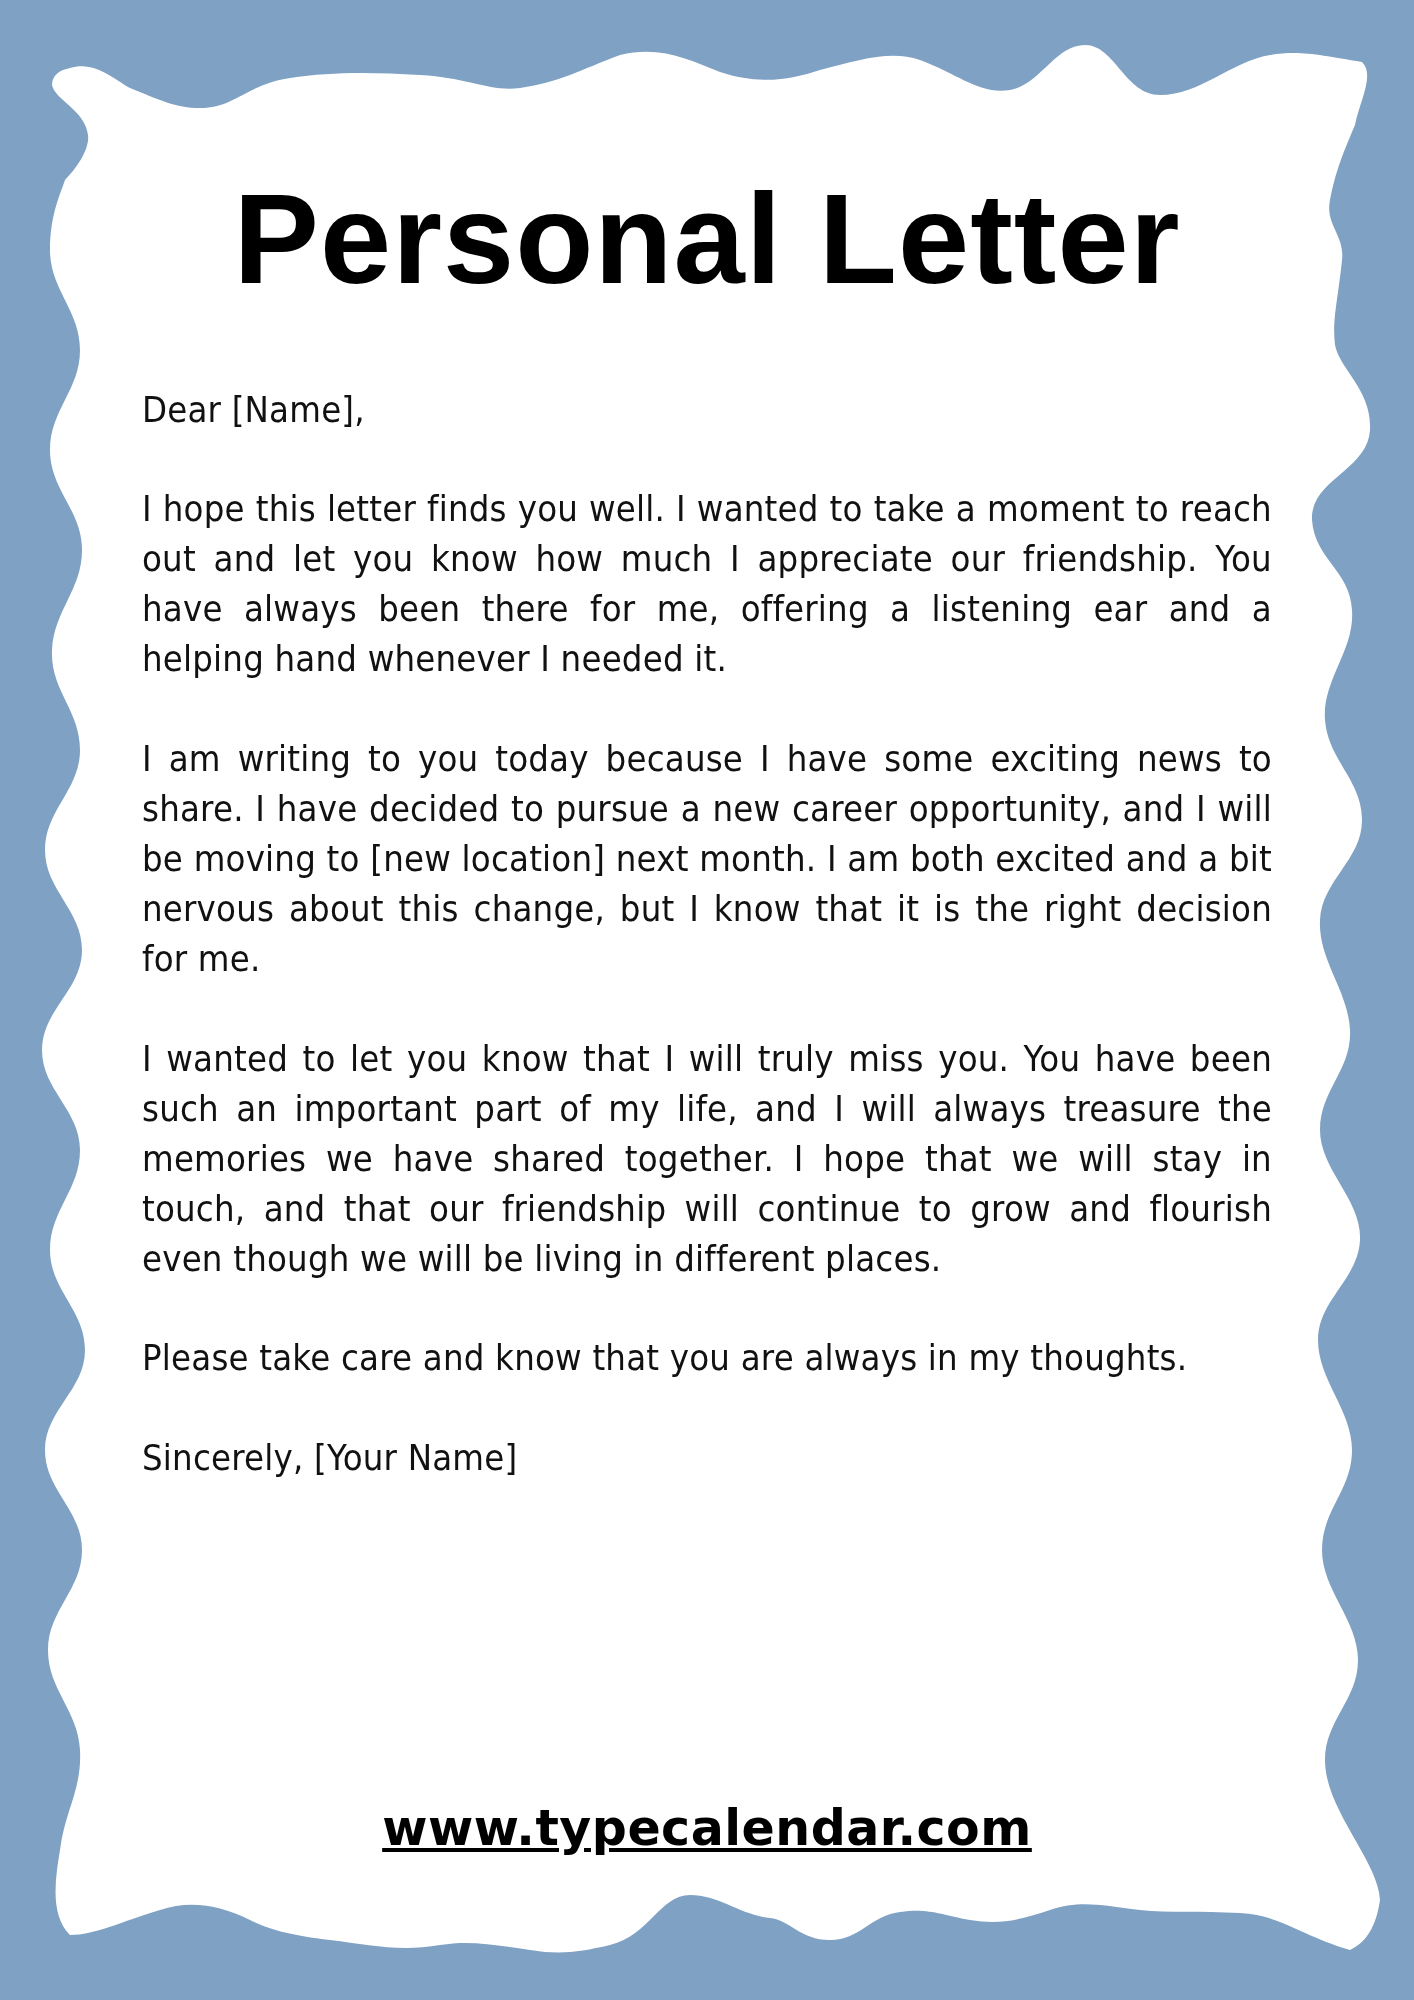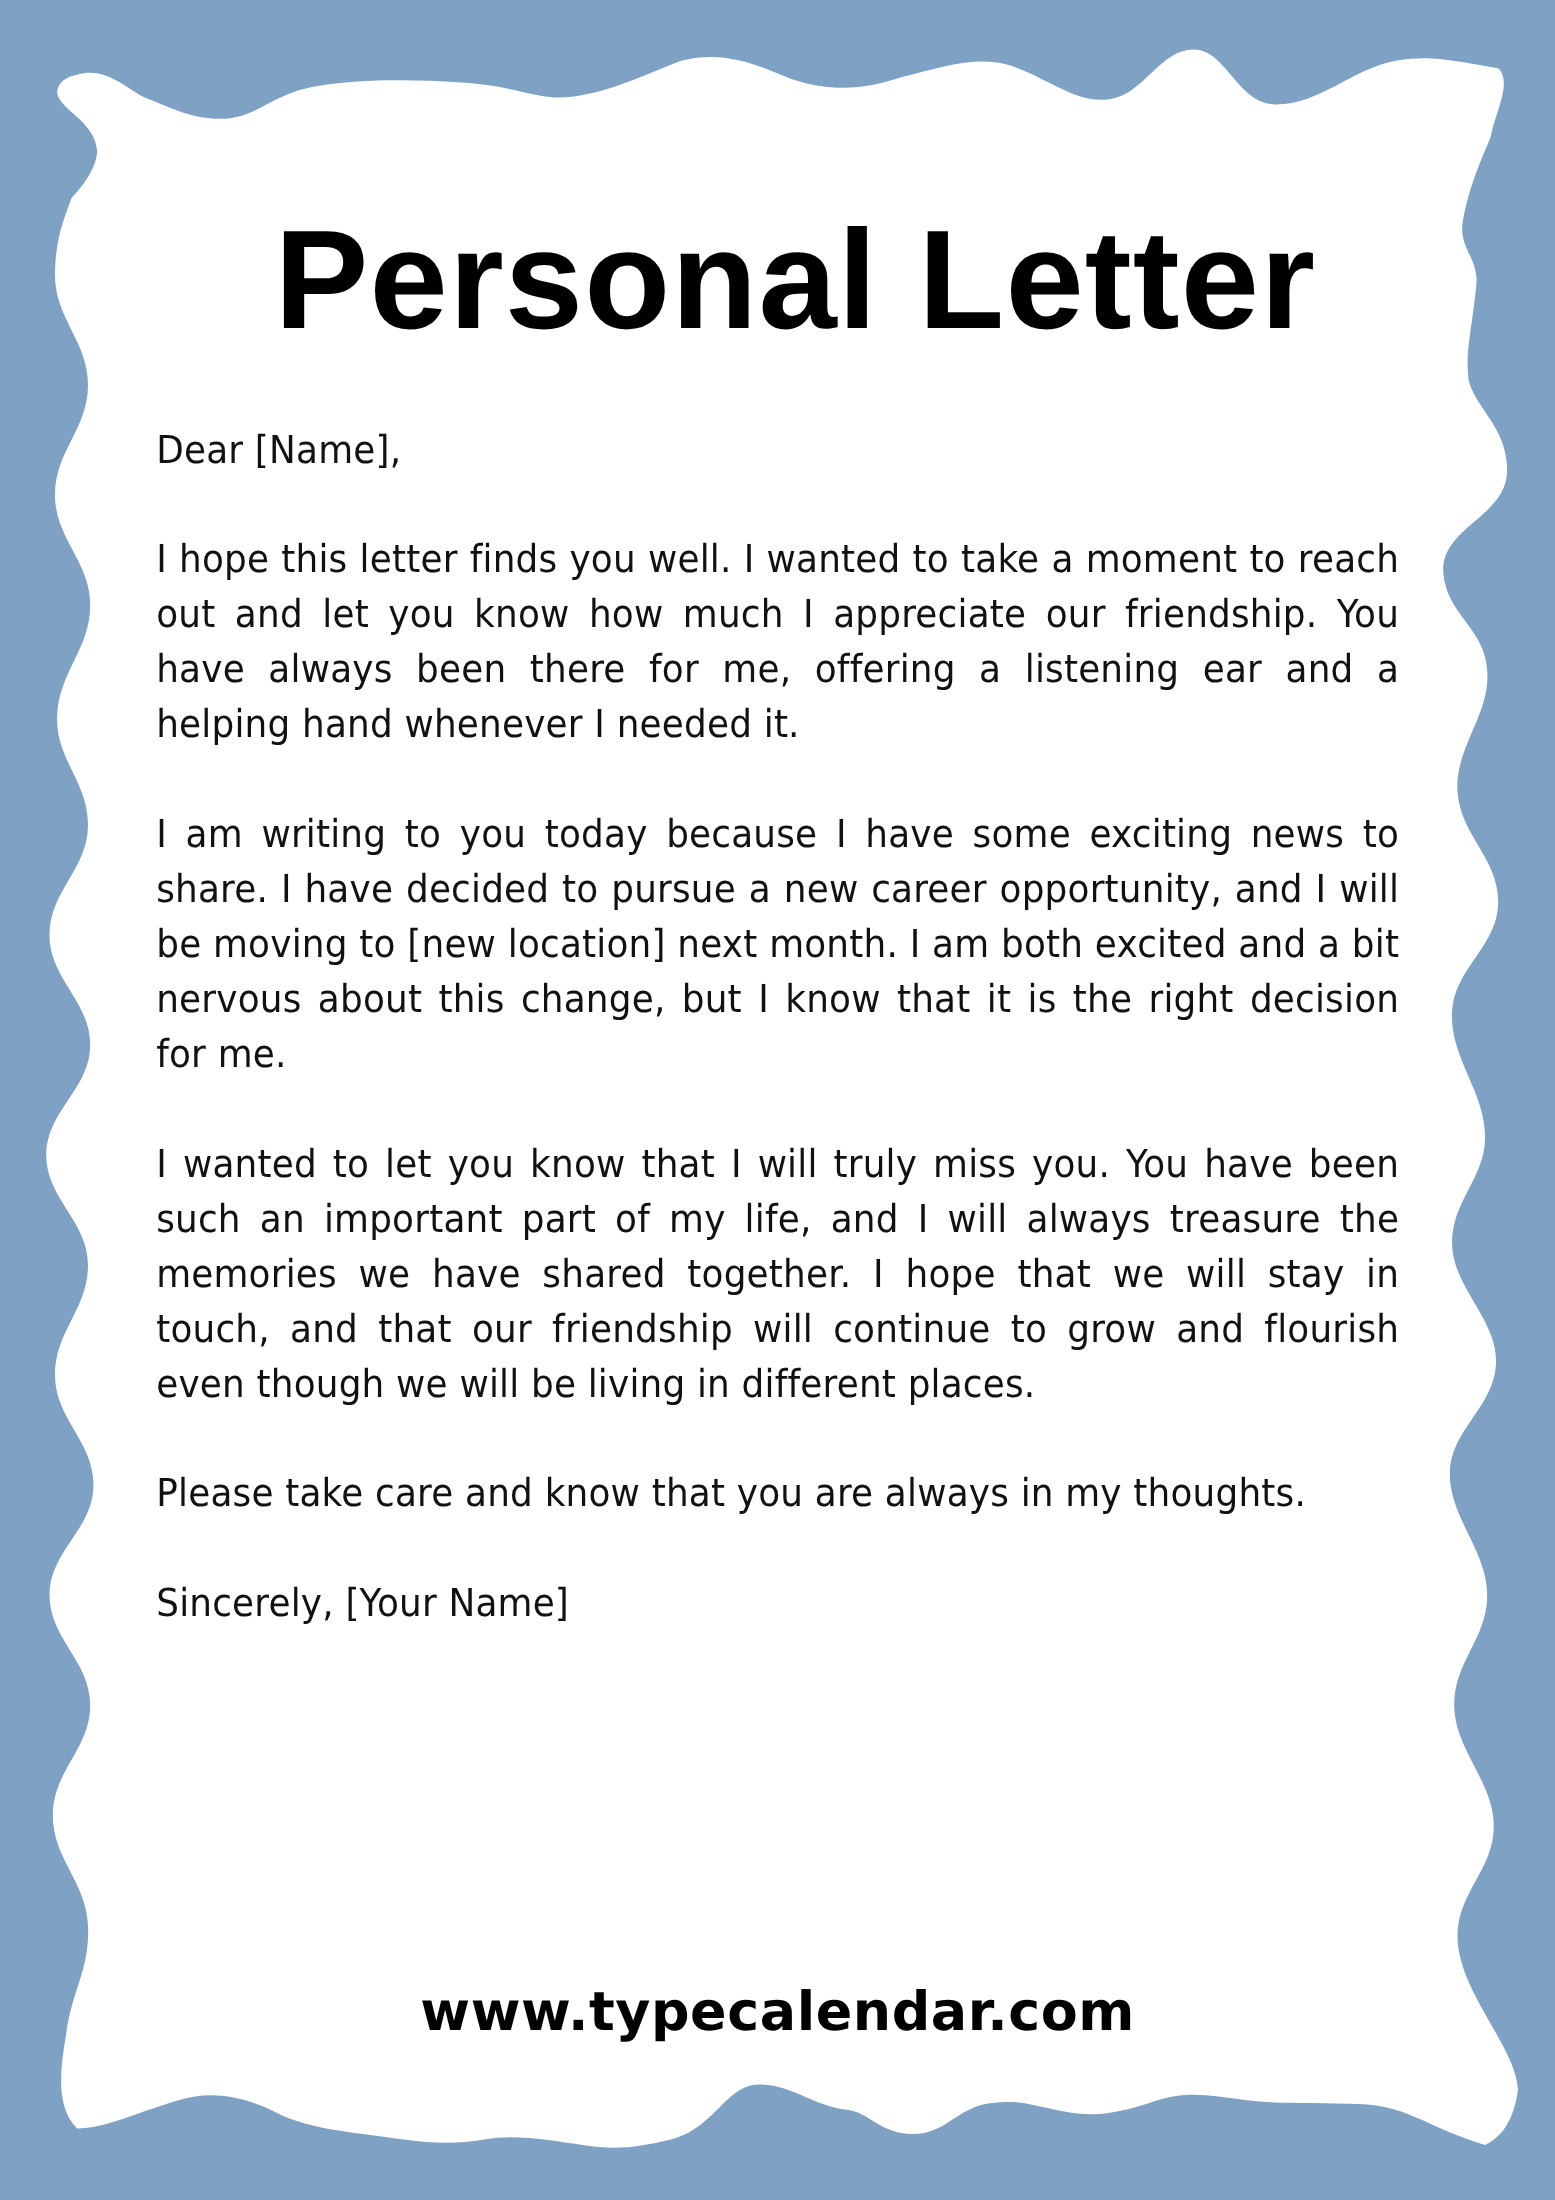"Personal Letter" .title { margin: 16px -> 0 }
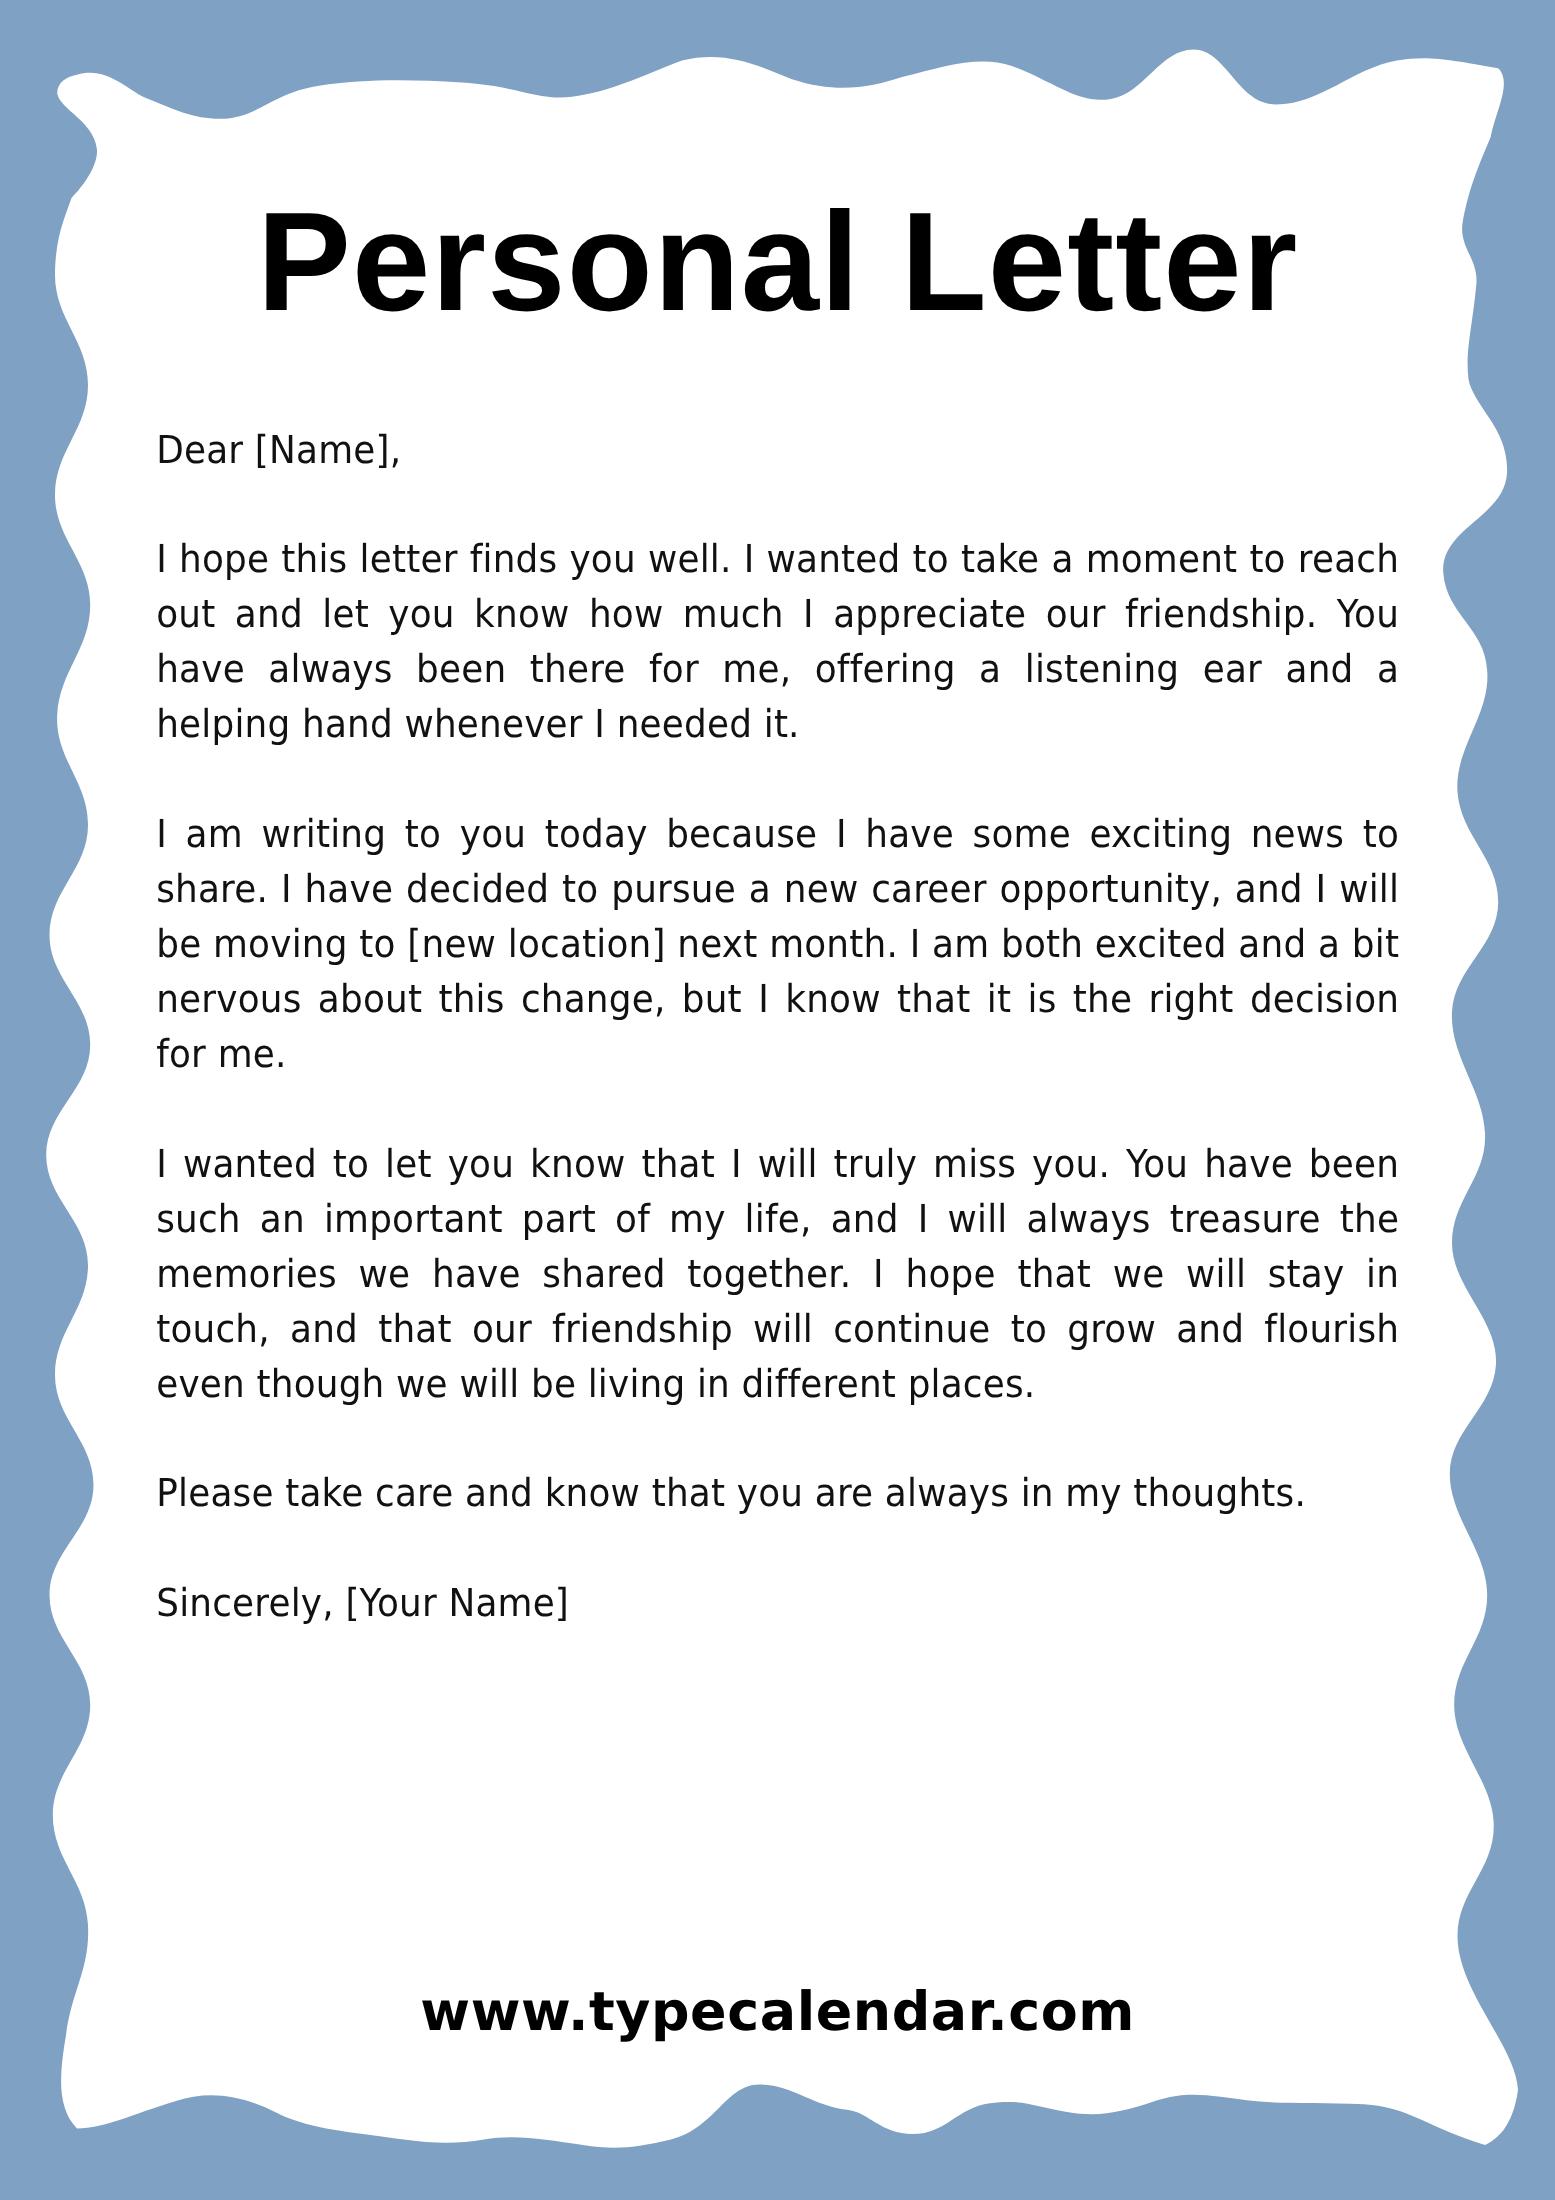"www.typecalendar.com" .footer-url { text-decoration: none -> underline }
